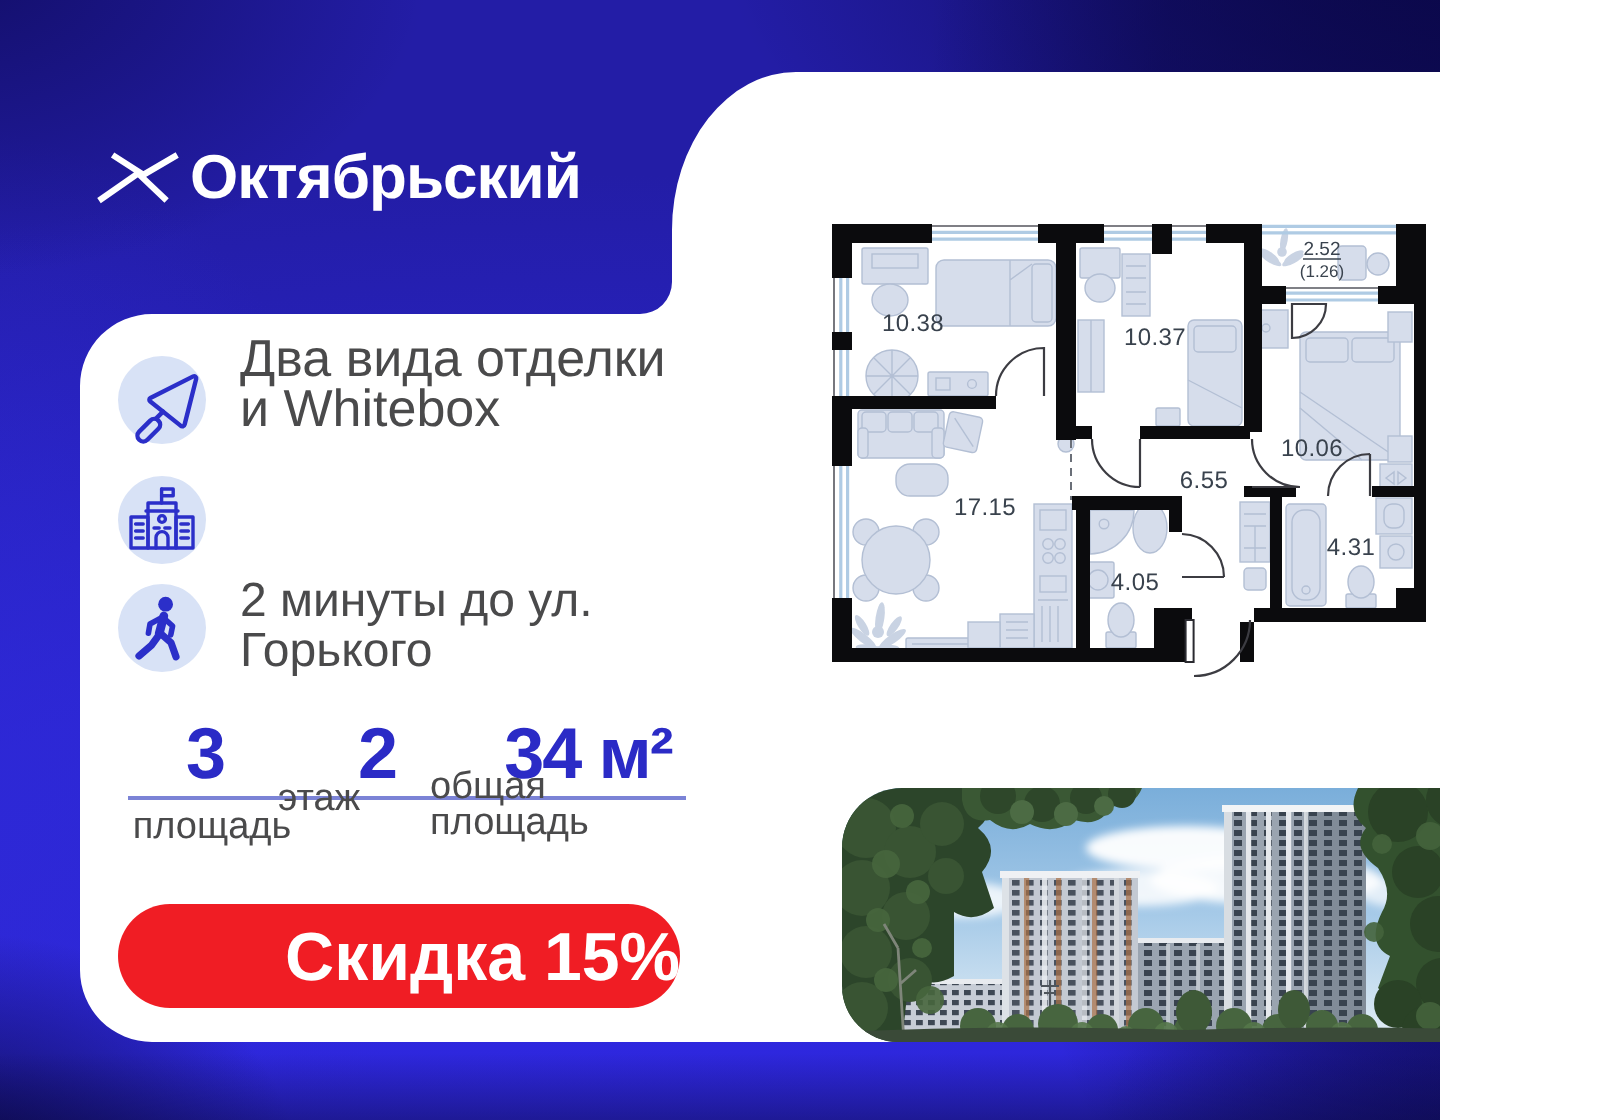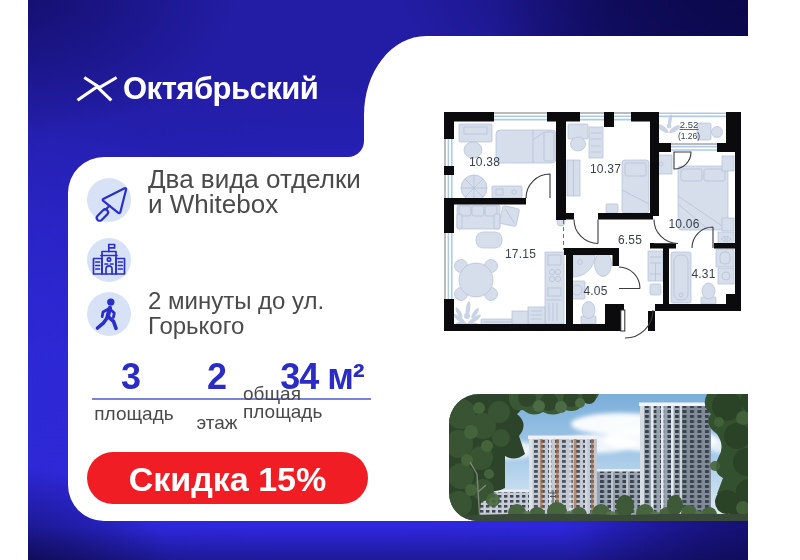"Октябрьский" #stage { margin-left: 28px -> none }
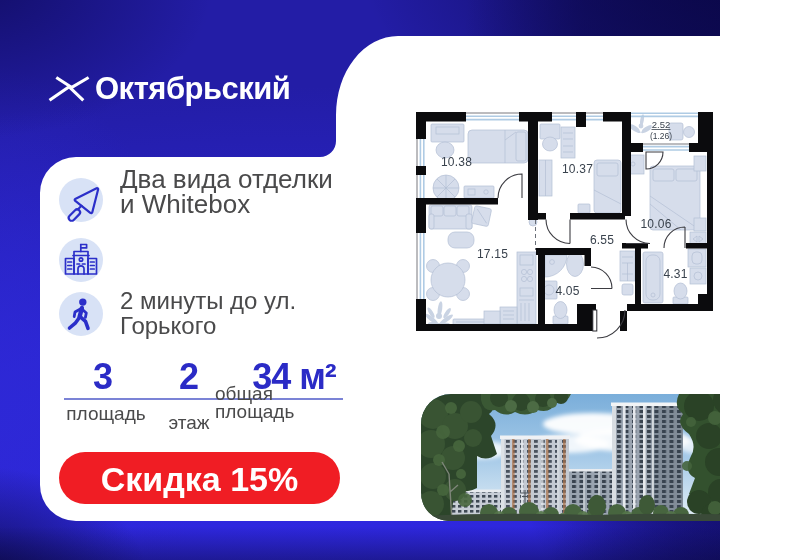"этаж" div.abs { text-align: center -> left; top: 414px -> 391px }
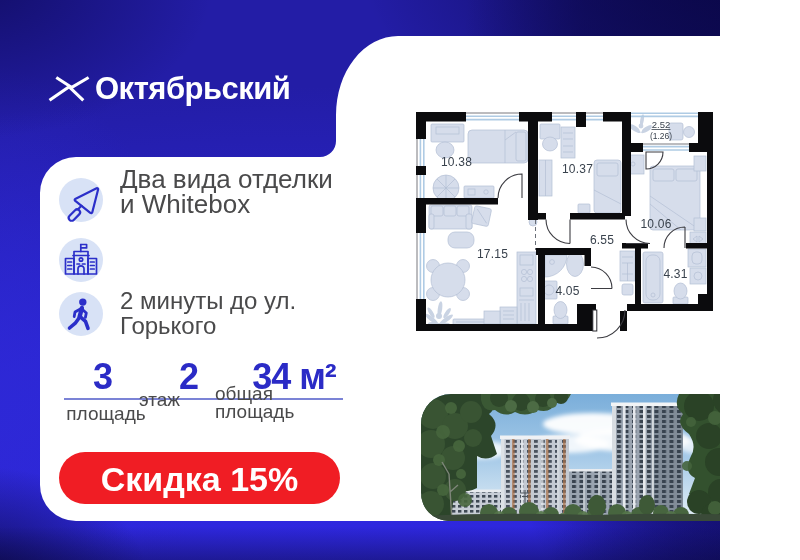"Скидка 15%" div.abs { text-align: center -> right }
